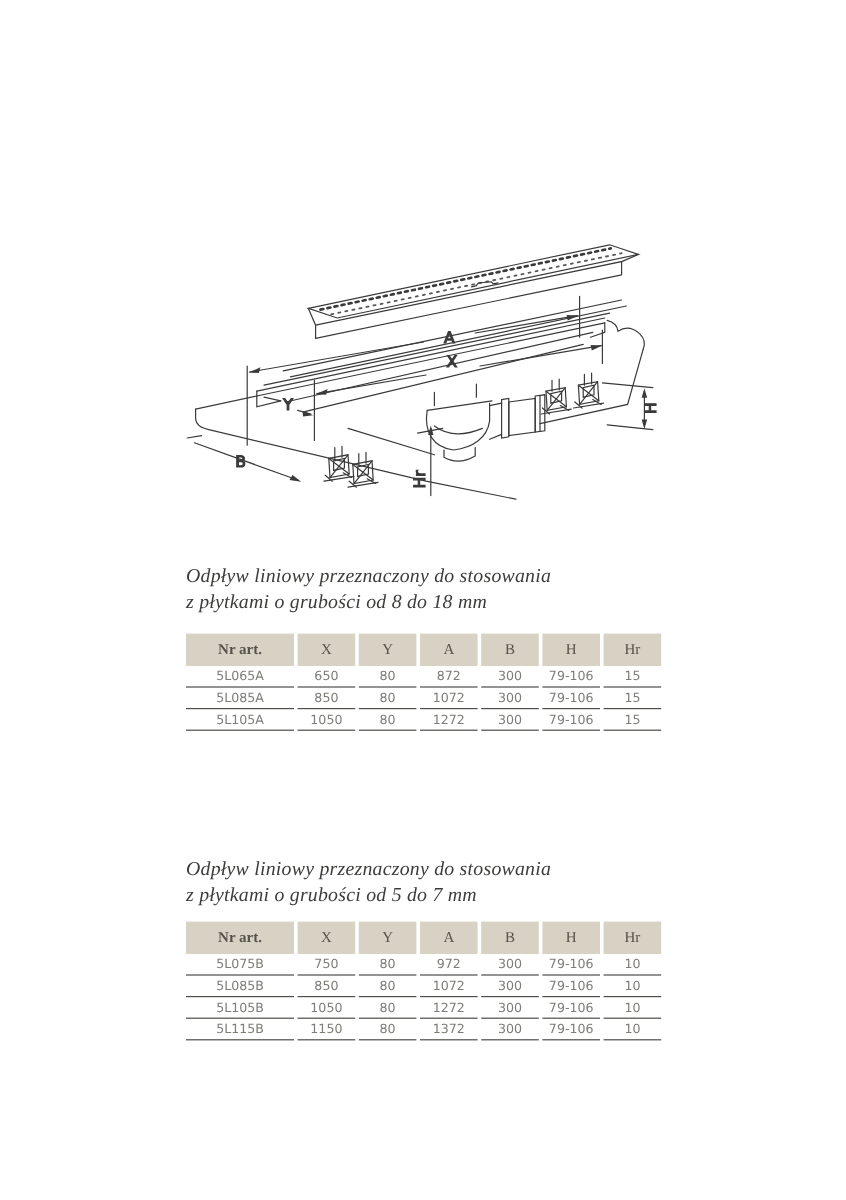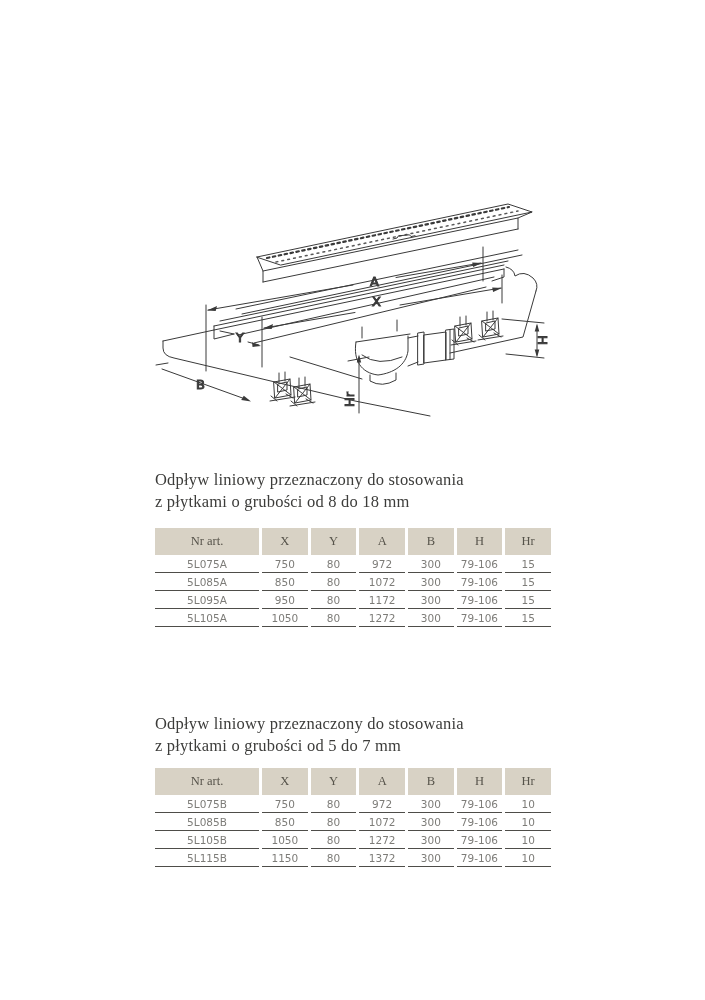"Odpływ liniowy przeznaczony do" .section-title { font-style: none -> italic }
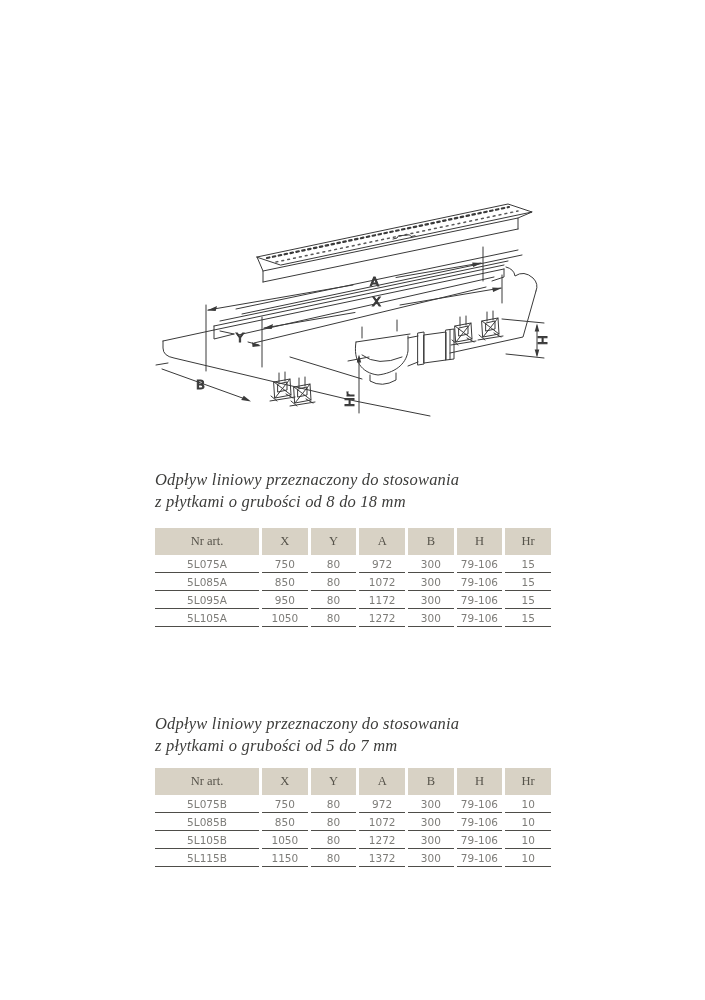"Nr art." table.dims th:first-child { font-weight: none -> bold; width: 104px -> 90px }
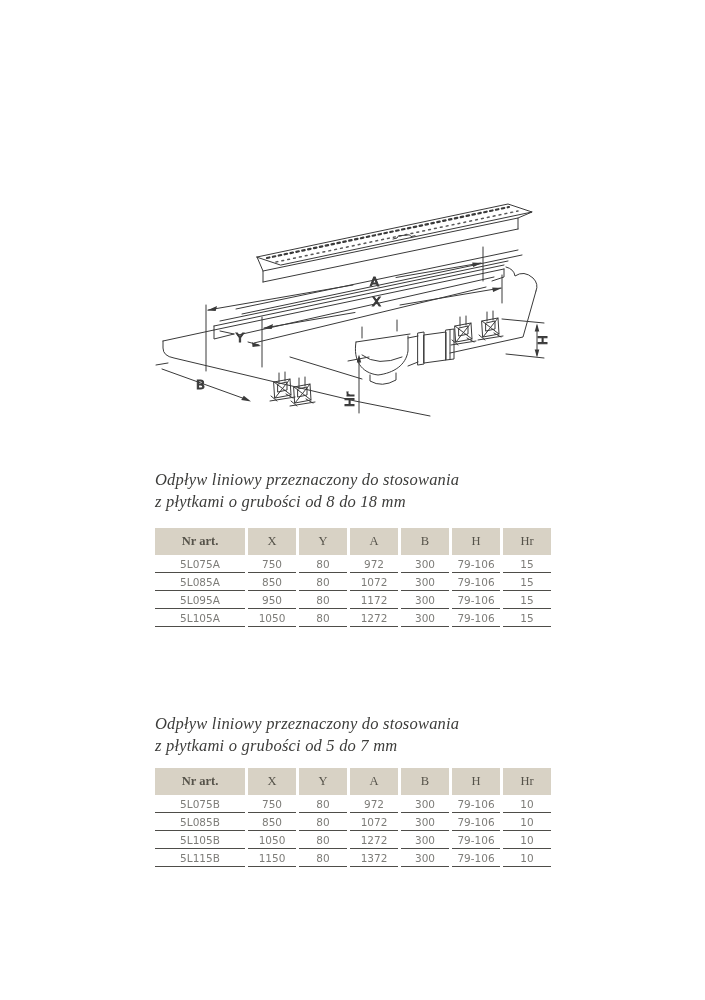"5L065A" tr { html: none -> <tr> <td>5L065A</td> <td>650</td> <td>80</td> <td>872</td> <td>300</td> <td>79-106</td> <td>15</td> </tr> }
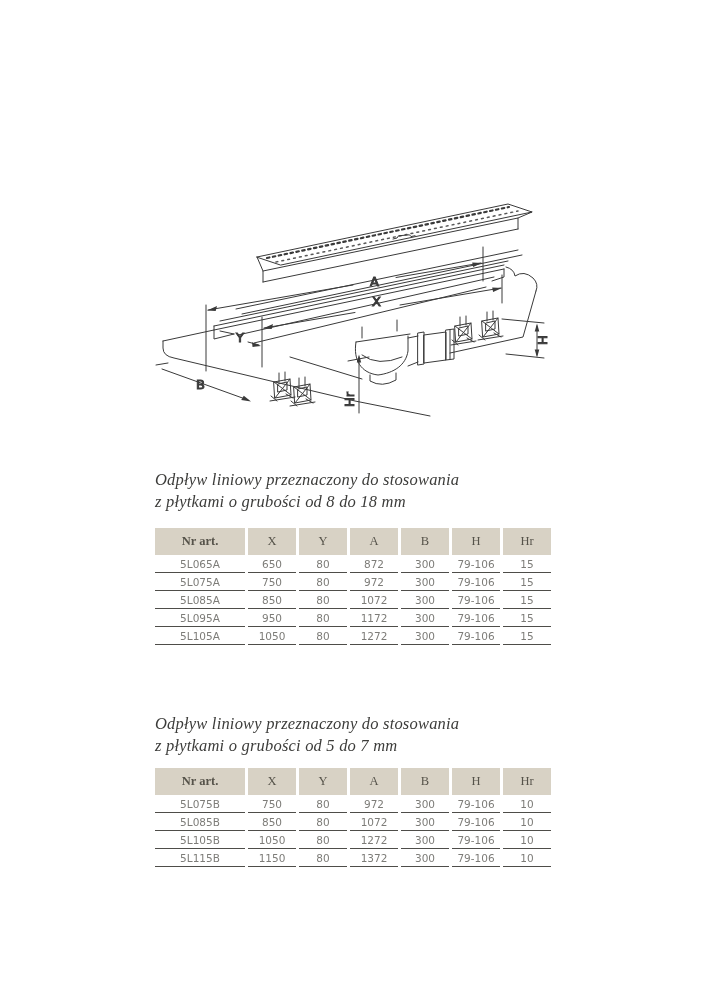"5L075A" tr { html: <tr> <td>5L075A</td> <td>750</td> <td>80</td> <td>972</td> <td>300</td> <td>79-106</td> <td>15</td> </tr> -> none }
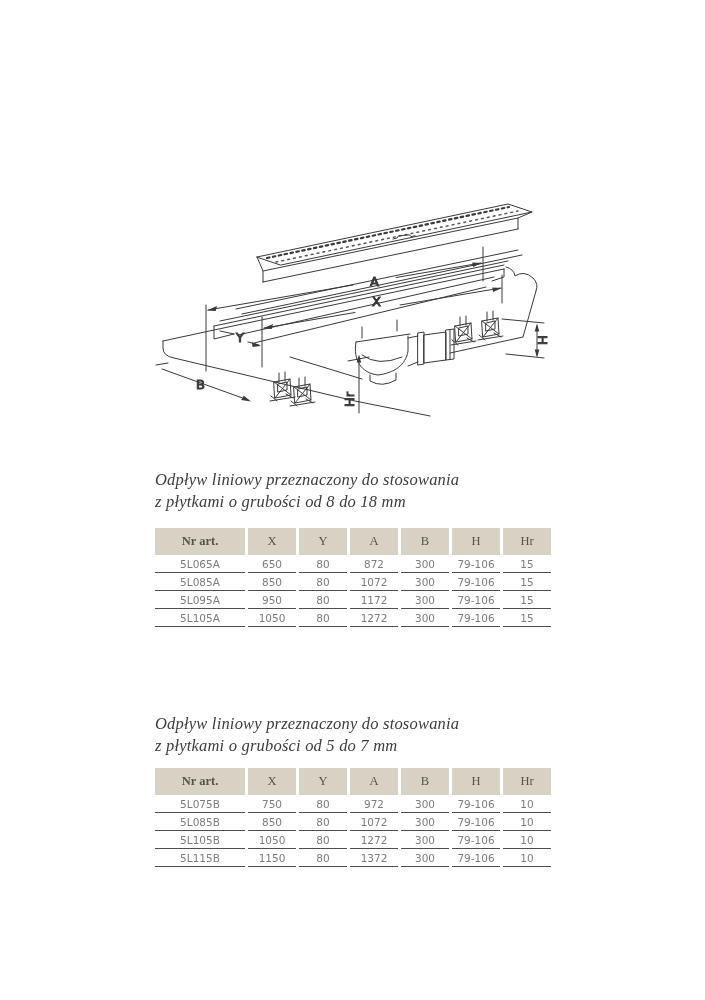"5L095A" tr { html: <tr> <td>5L095A</td> <td>950</td> <td>80</td> <td>1172</td> <td>300</td> <td>79-106</td> <td>15</td> </tr> -> none }
